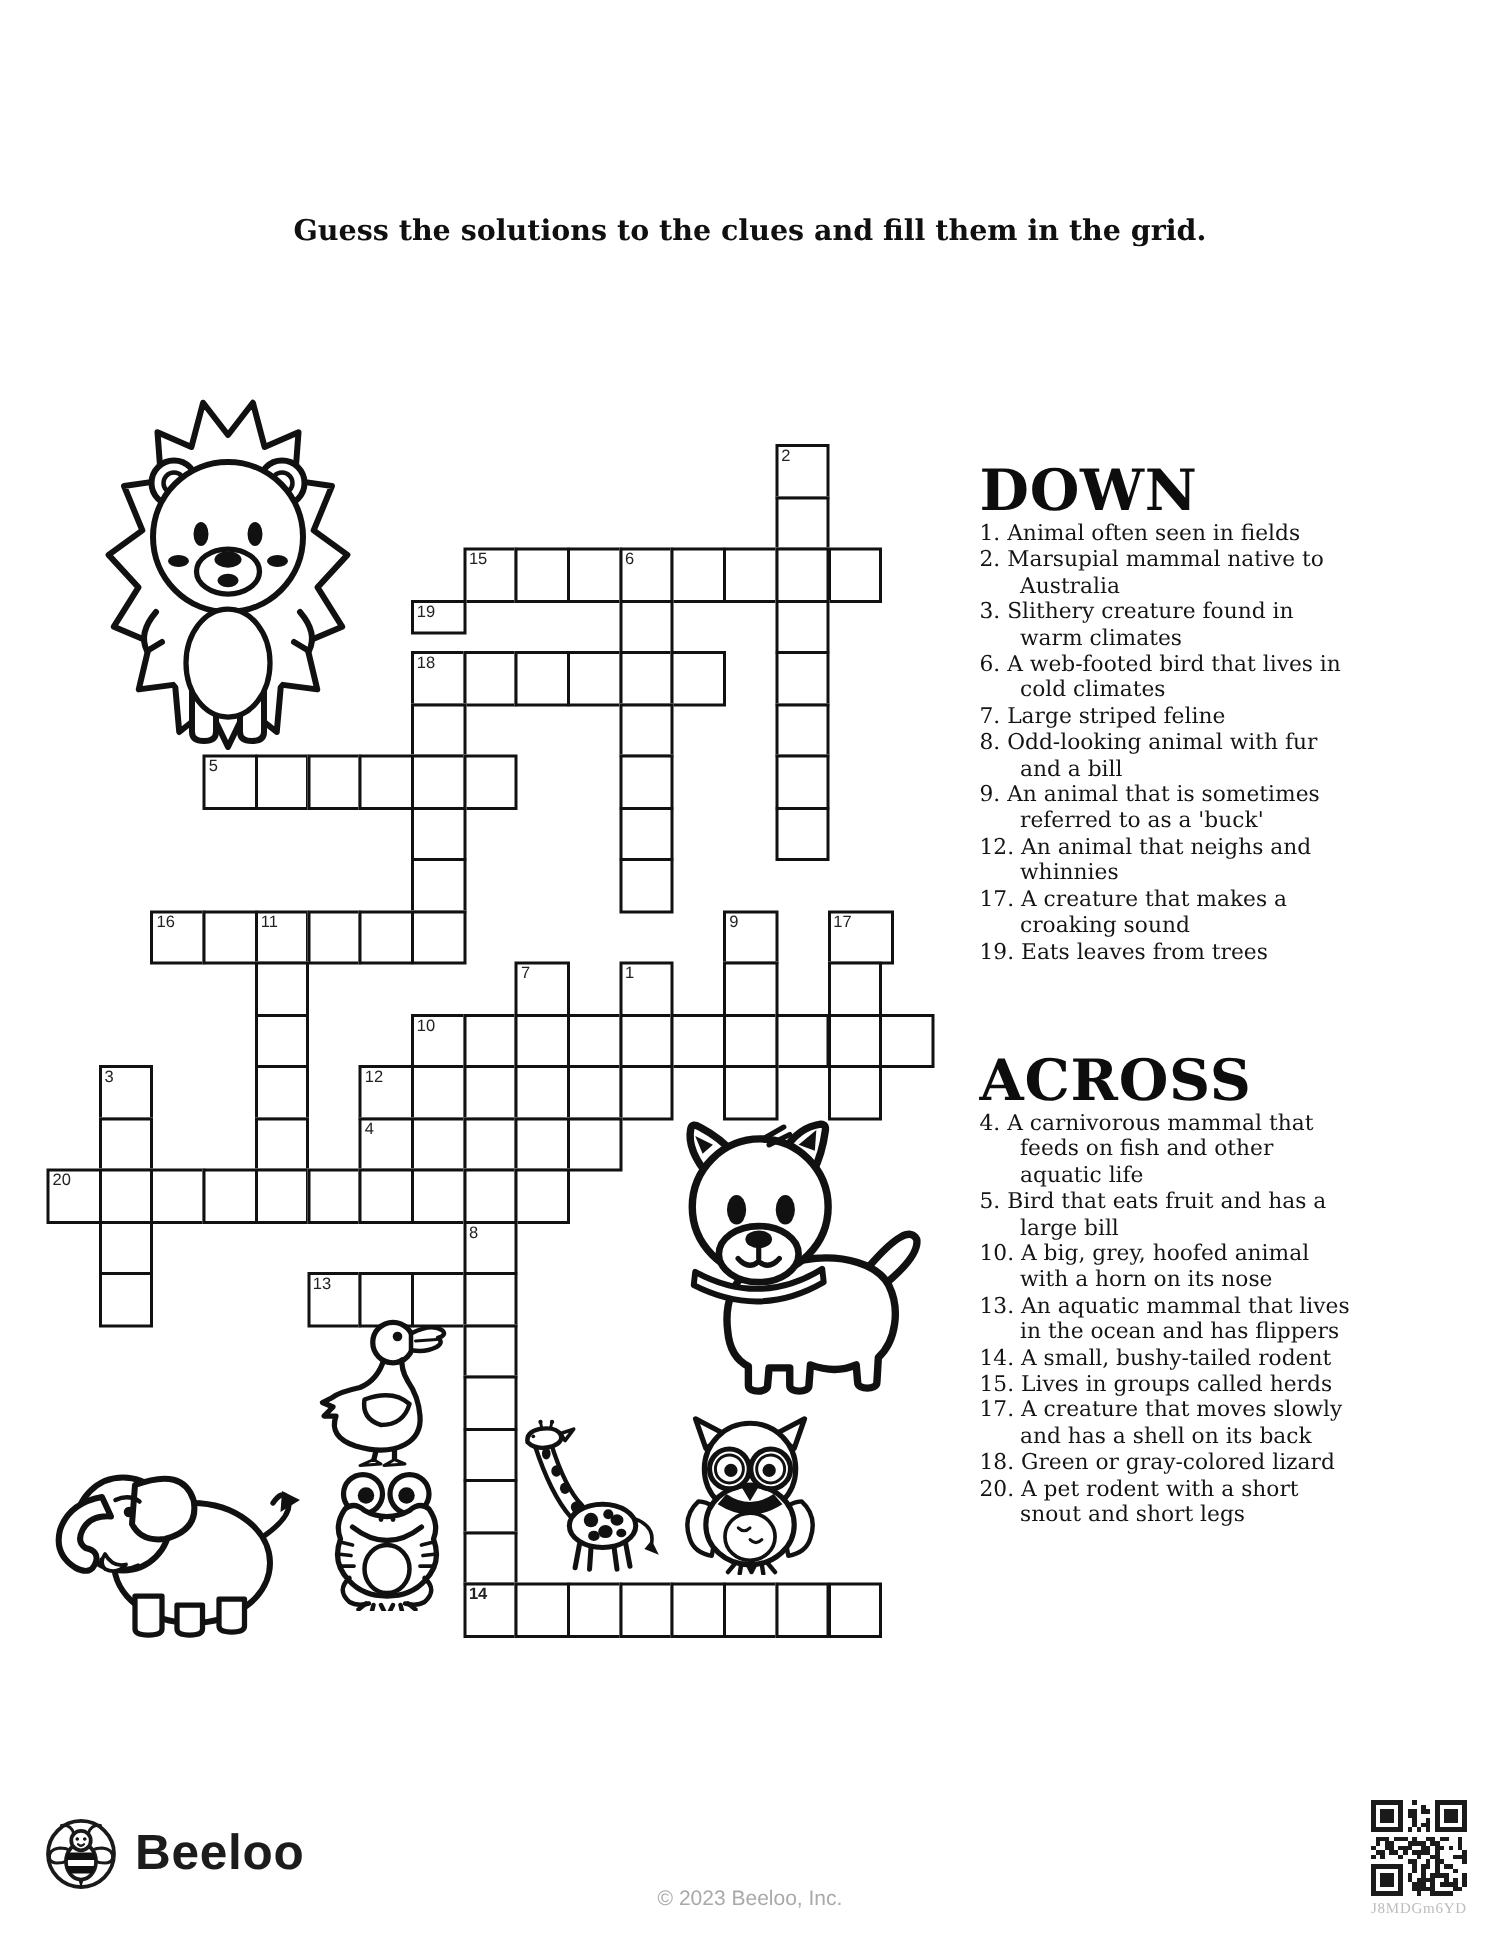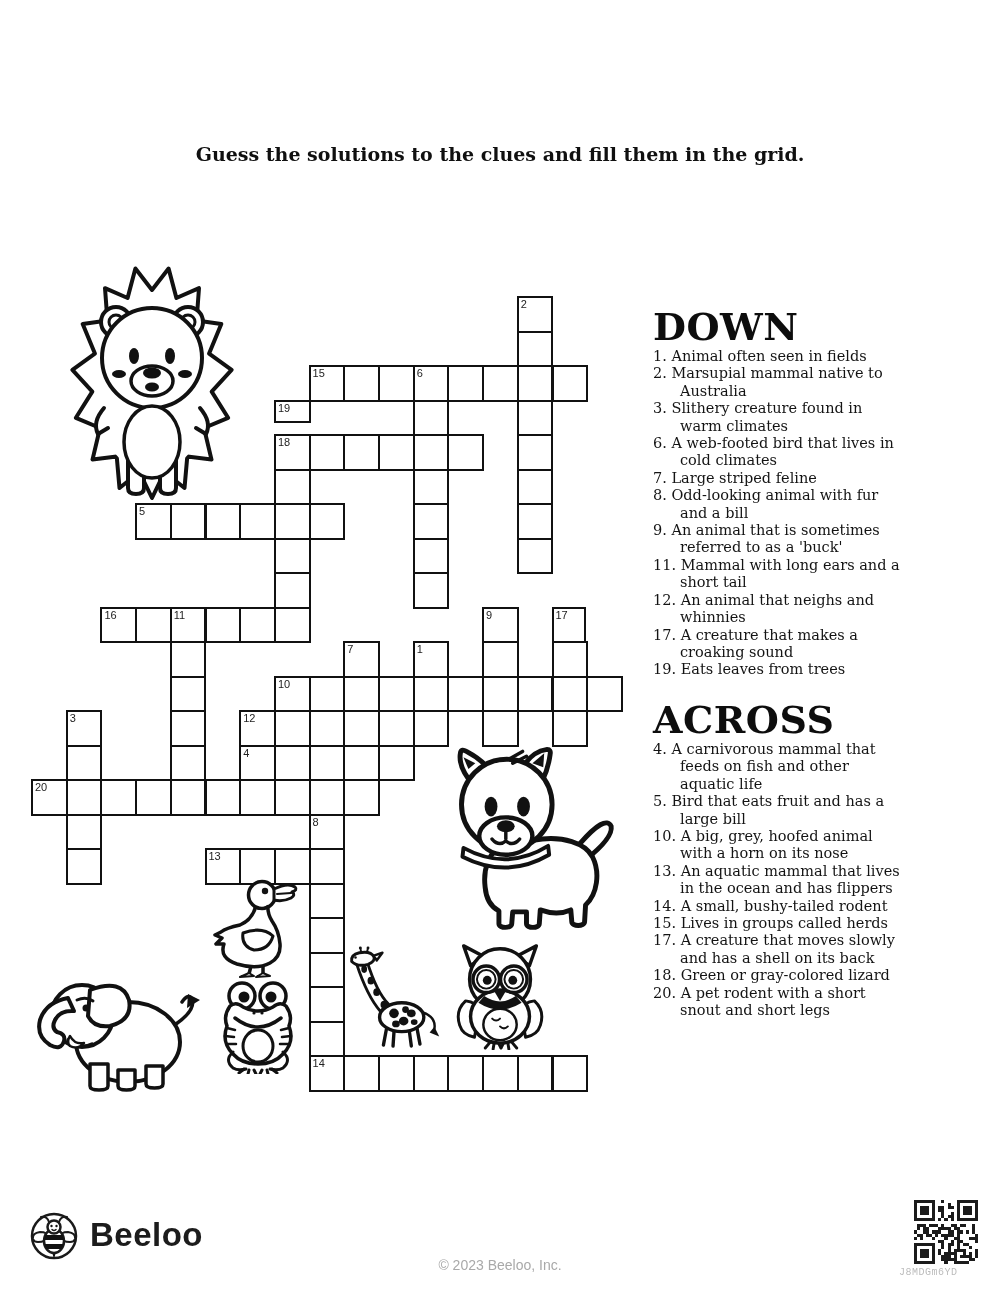"11. Mammal with long ears" li { html: <li>11. Mammal with long ears and a short tail</li> -> none }
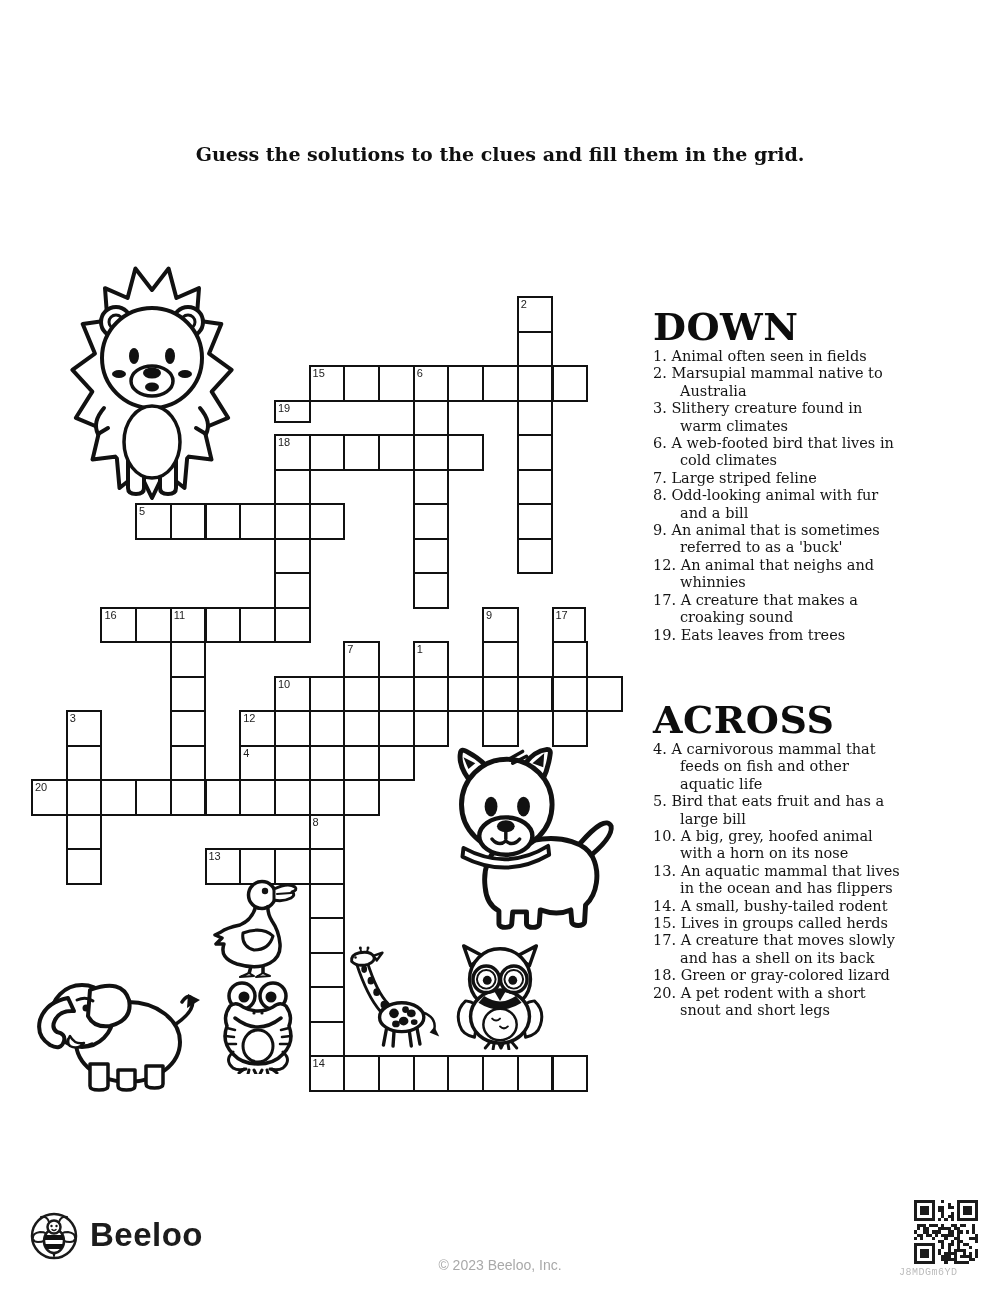"17" div.cell { width: 34px -> 44px }
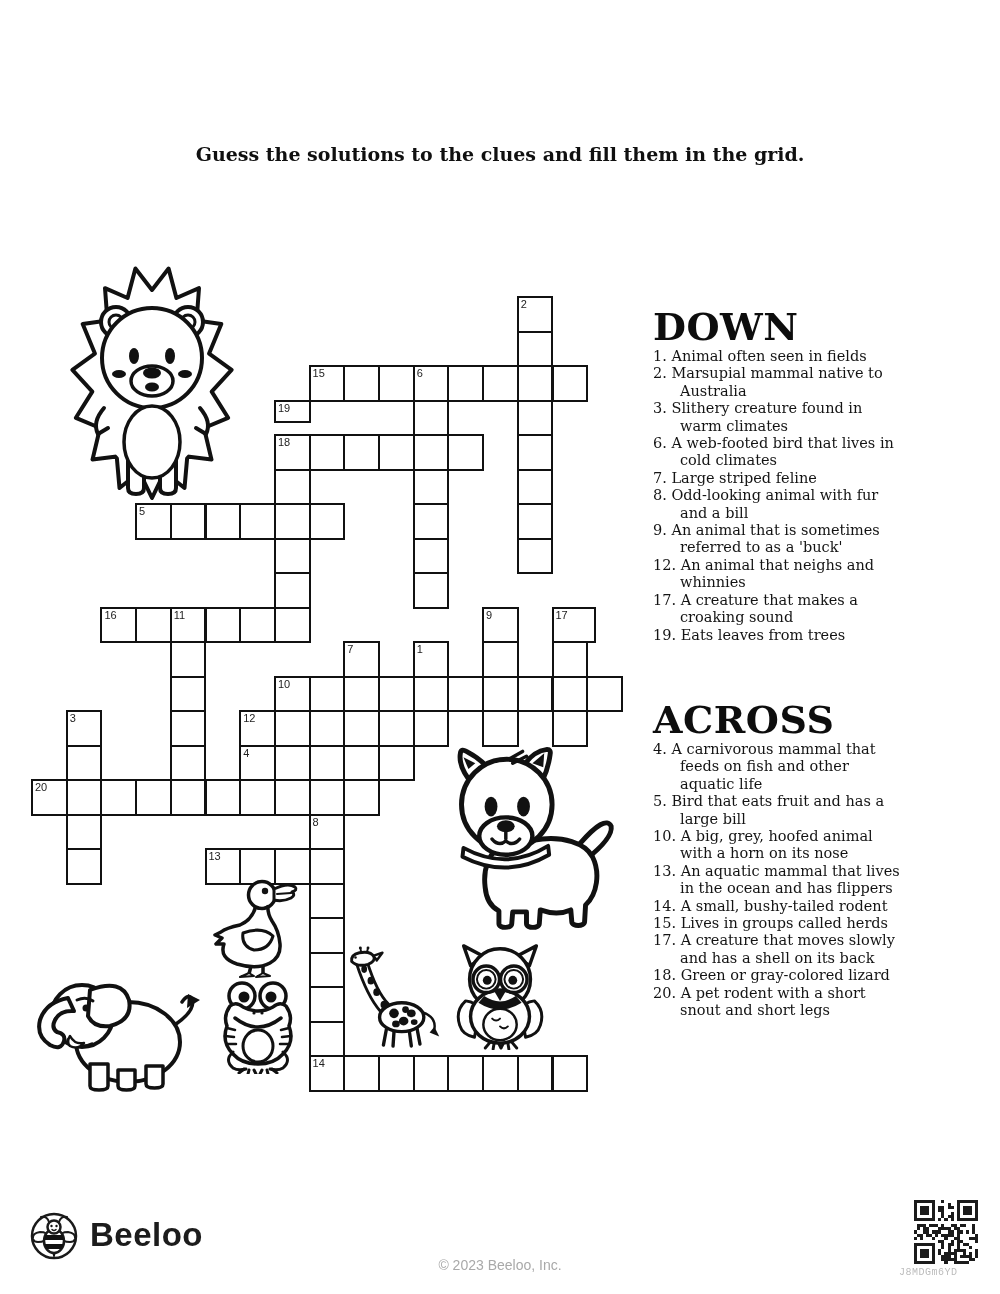"14" div.cell { font-weight: none -> bold }
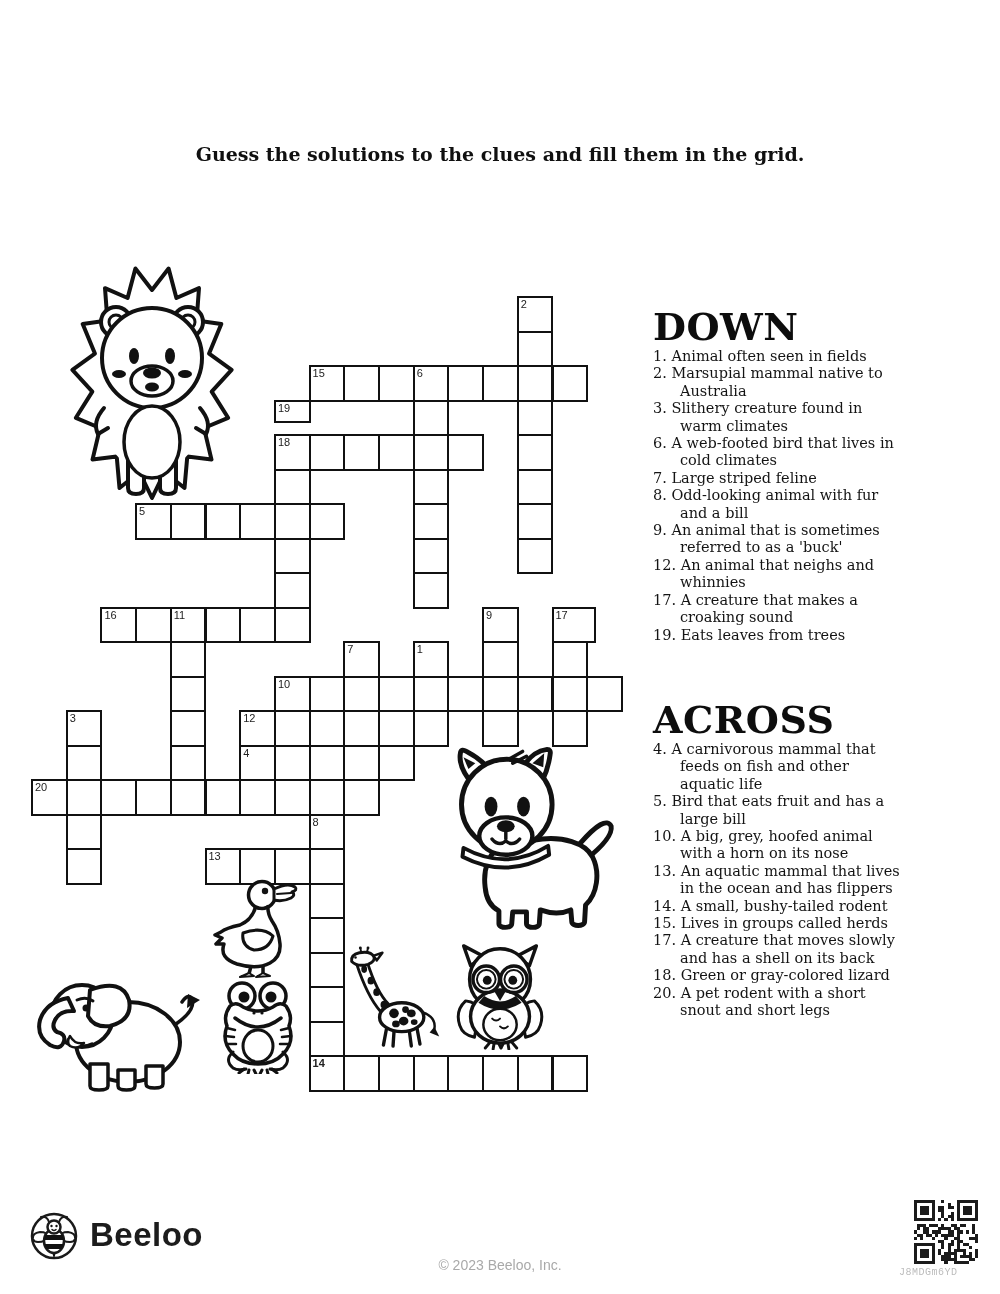"J8MDGm6YD" .qr-label { font-family: Liberation Mono, monospace -> Liberation Serif, serif; text-align: none -> center }
